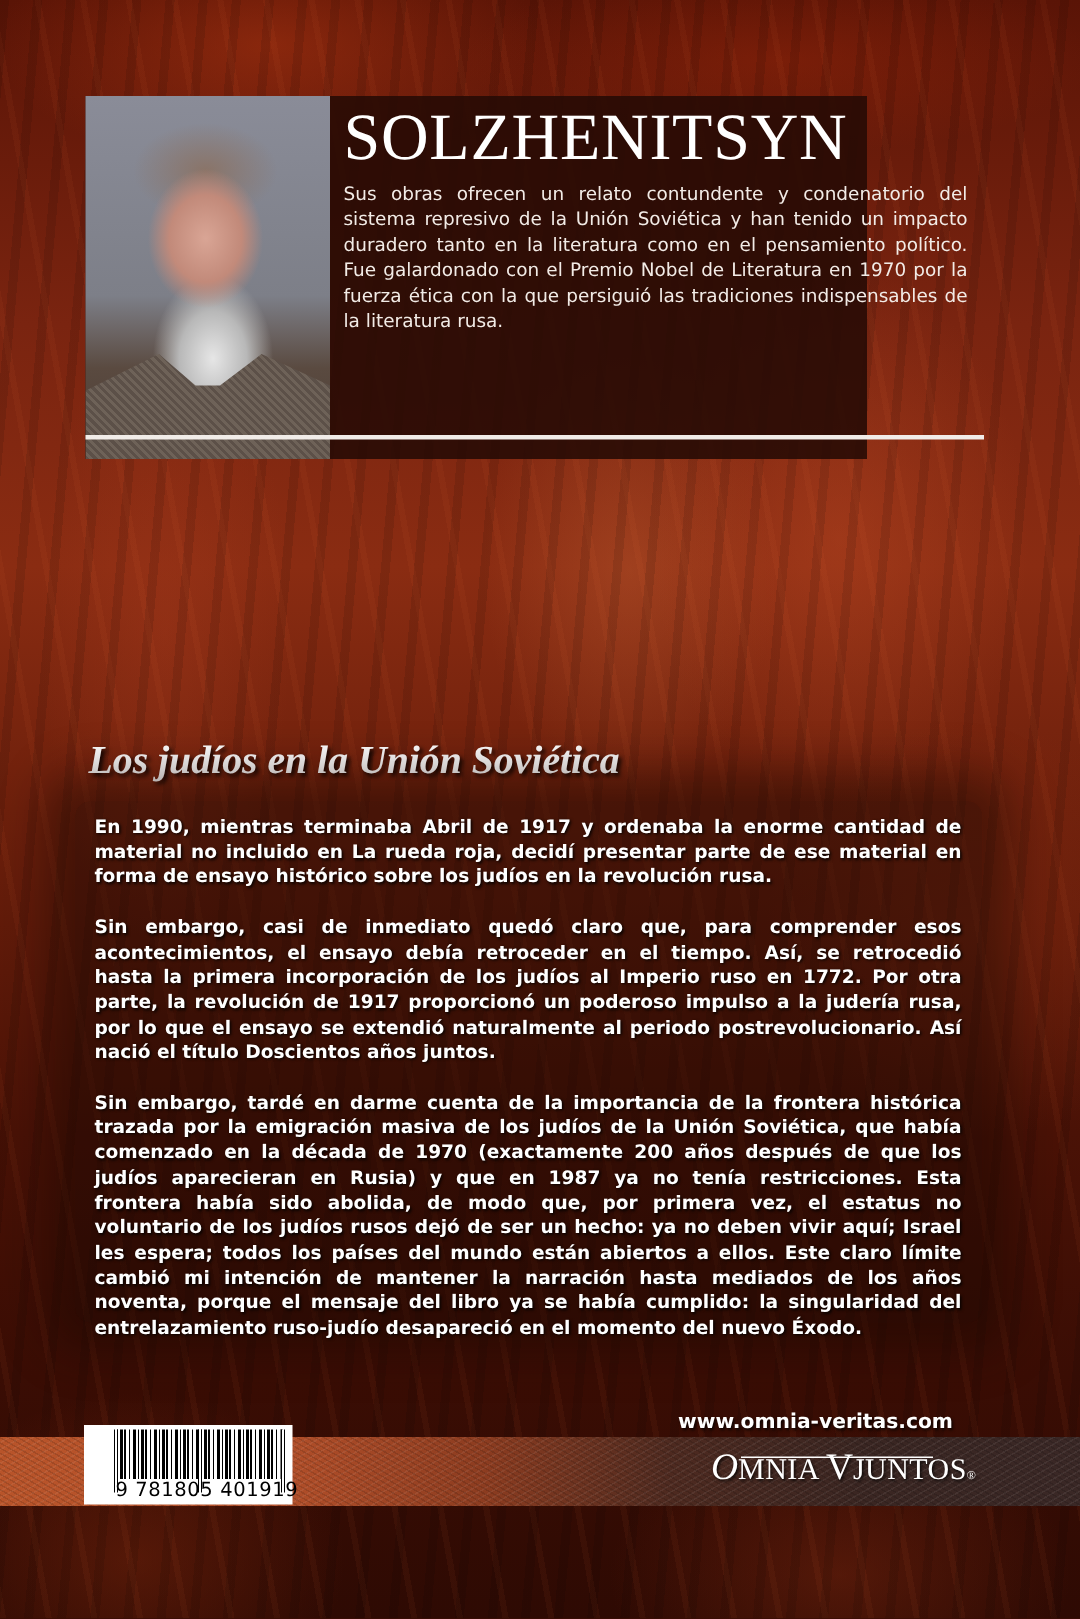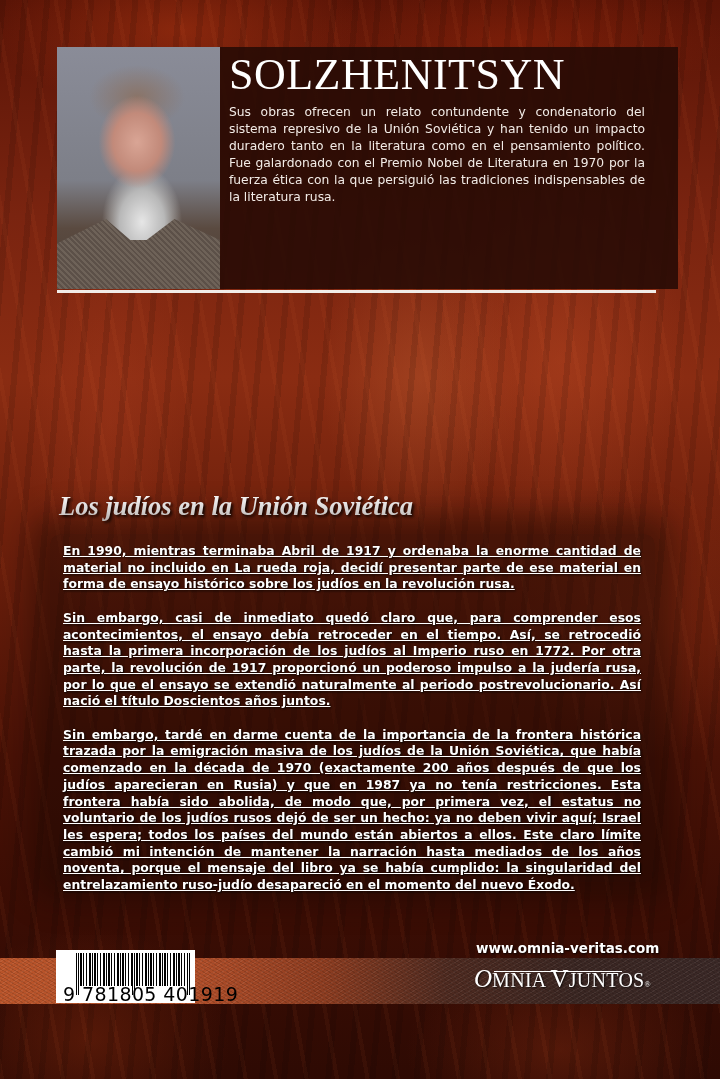"SOLZHENITSYN" .author-box { top: 47px -> 64px; width: 621px -> 521px }
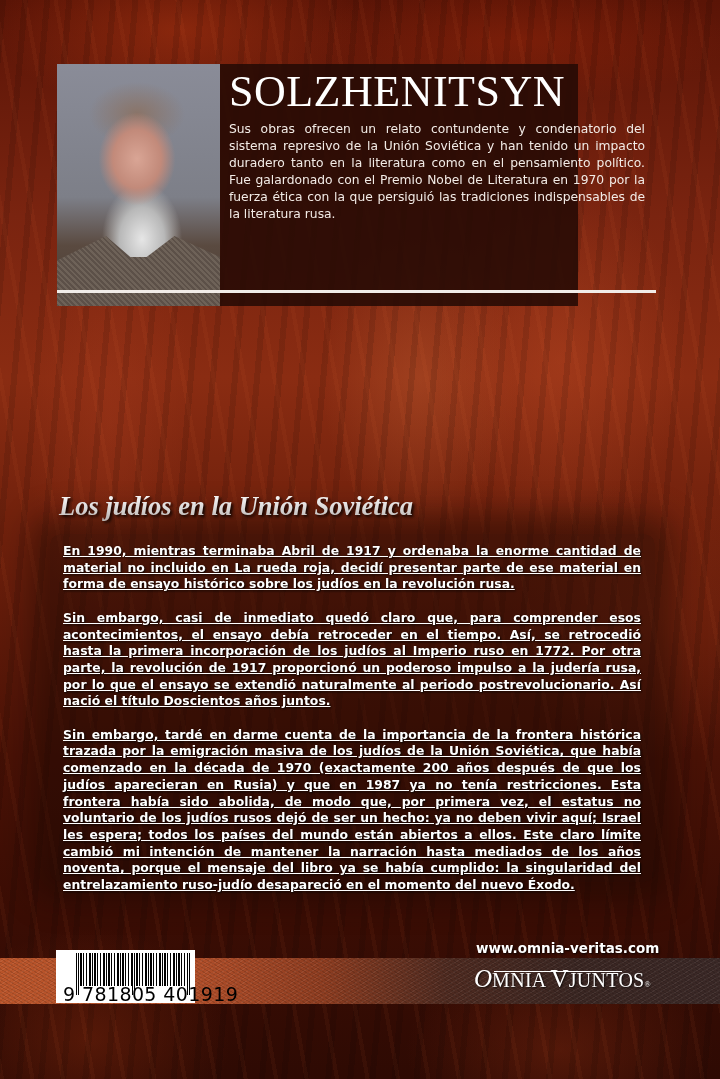"En 1990, mientras terminaba Abril" .body-text p { text-decoration: underline -> none }
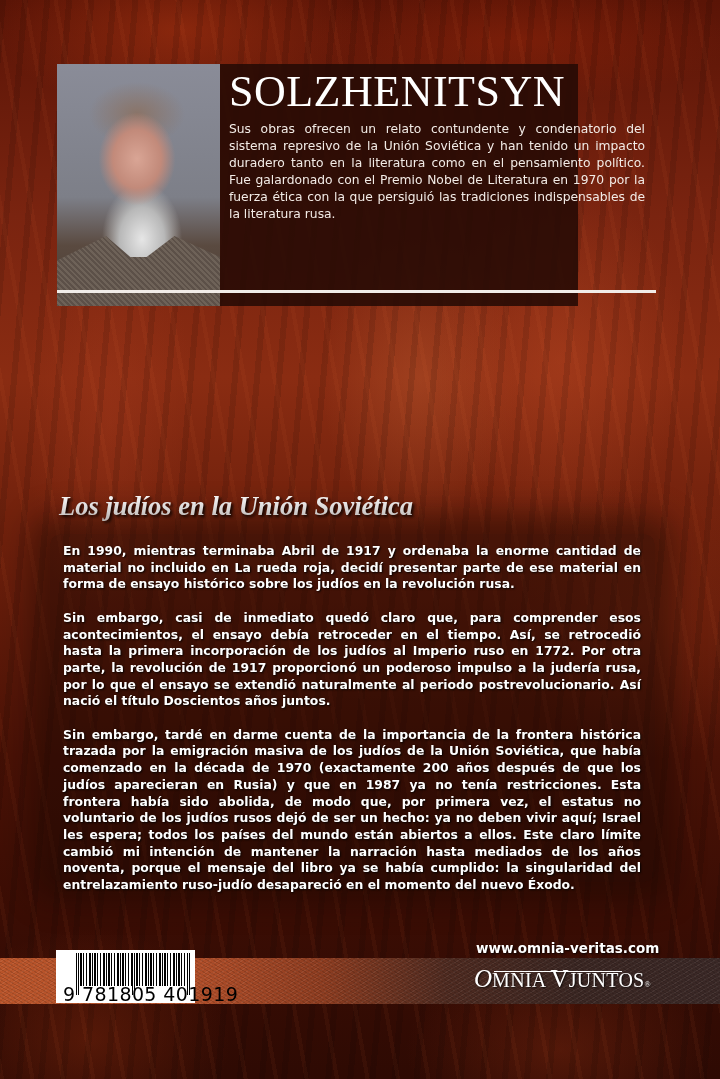"www.omnia-veritas.com" .website { left: 476px -> 452px }
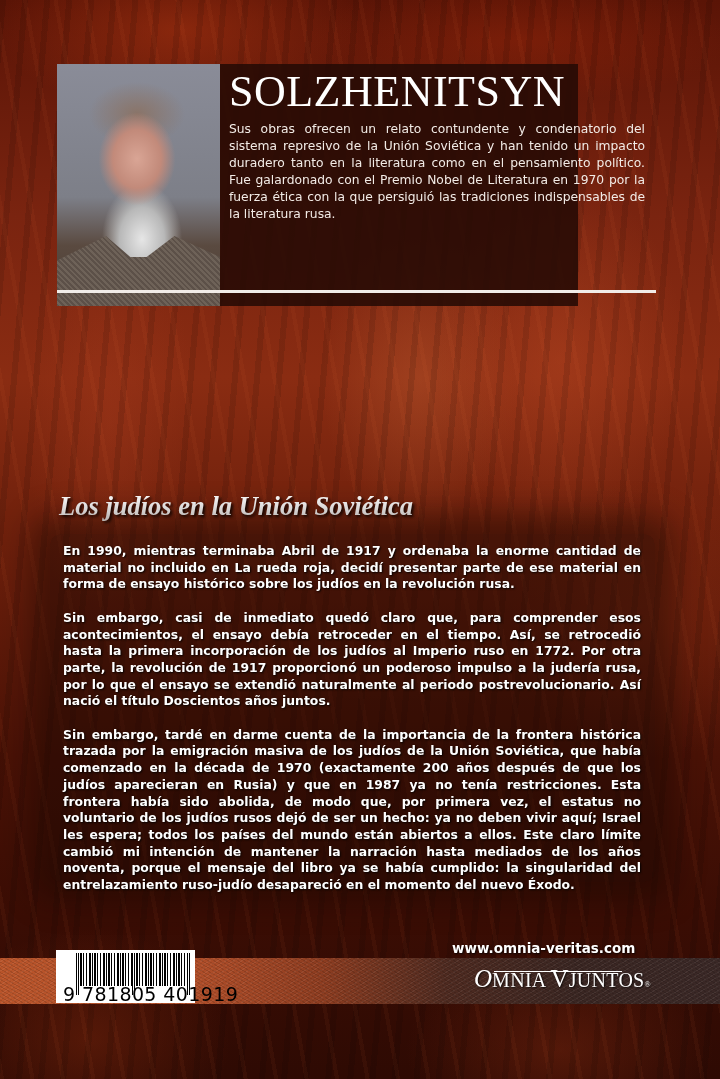"9 781805 401919" .barcode-digits { font-size: 19px -> 13px; left: 7px -> 21px }
